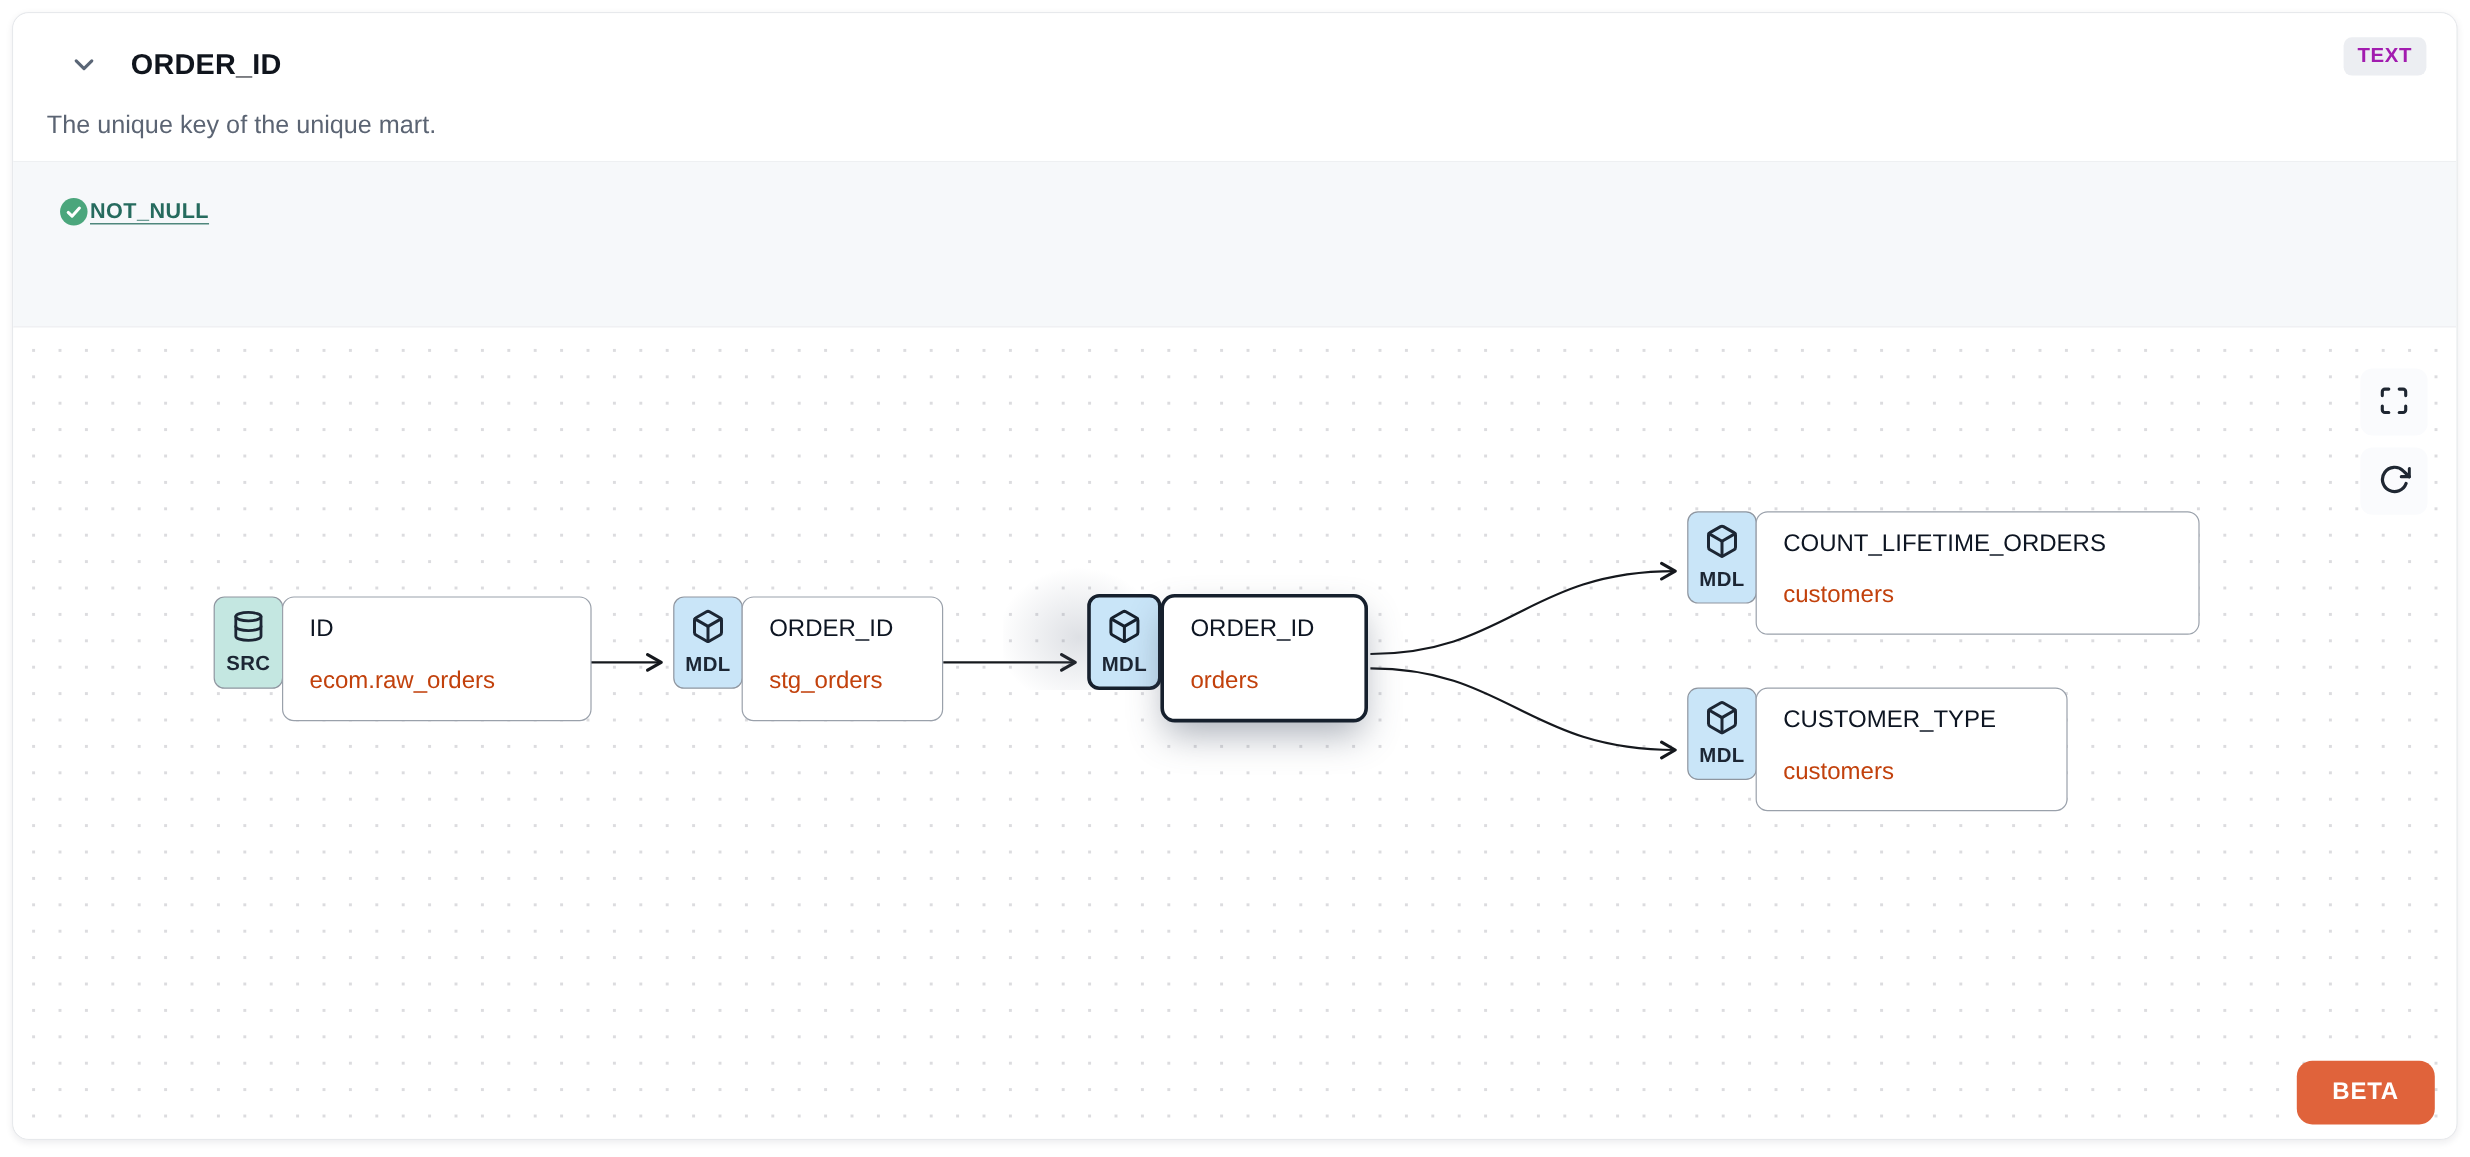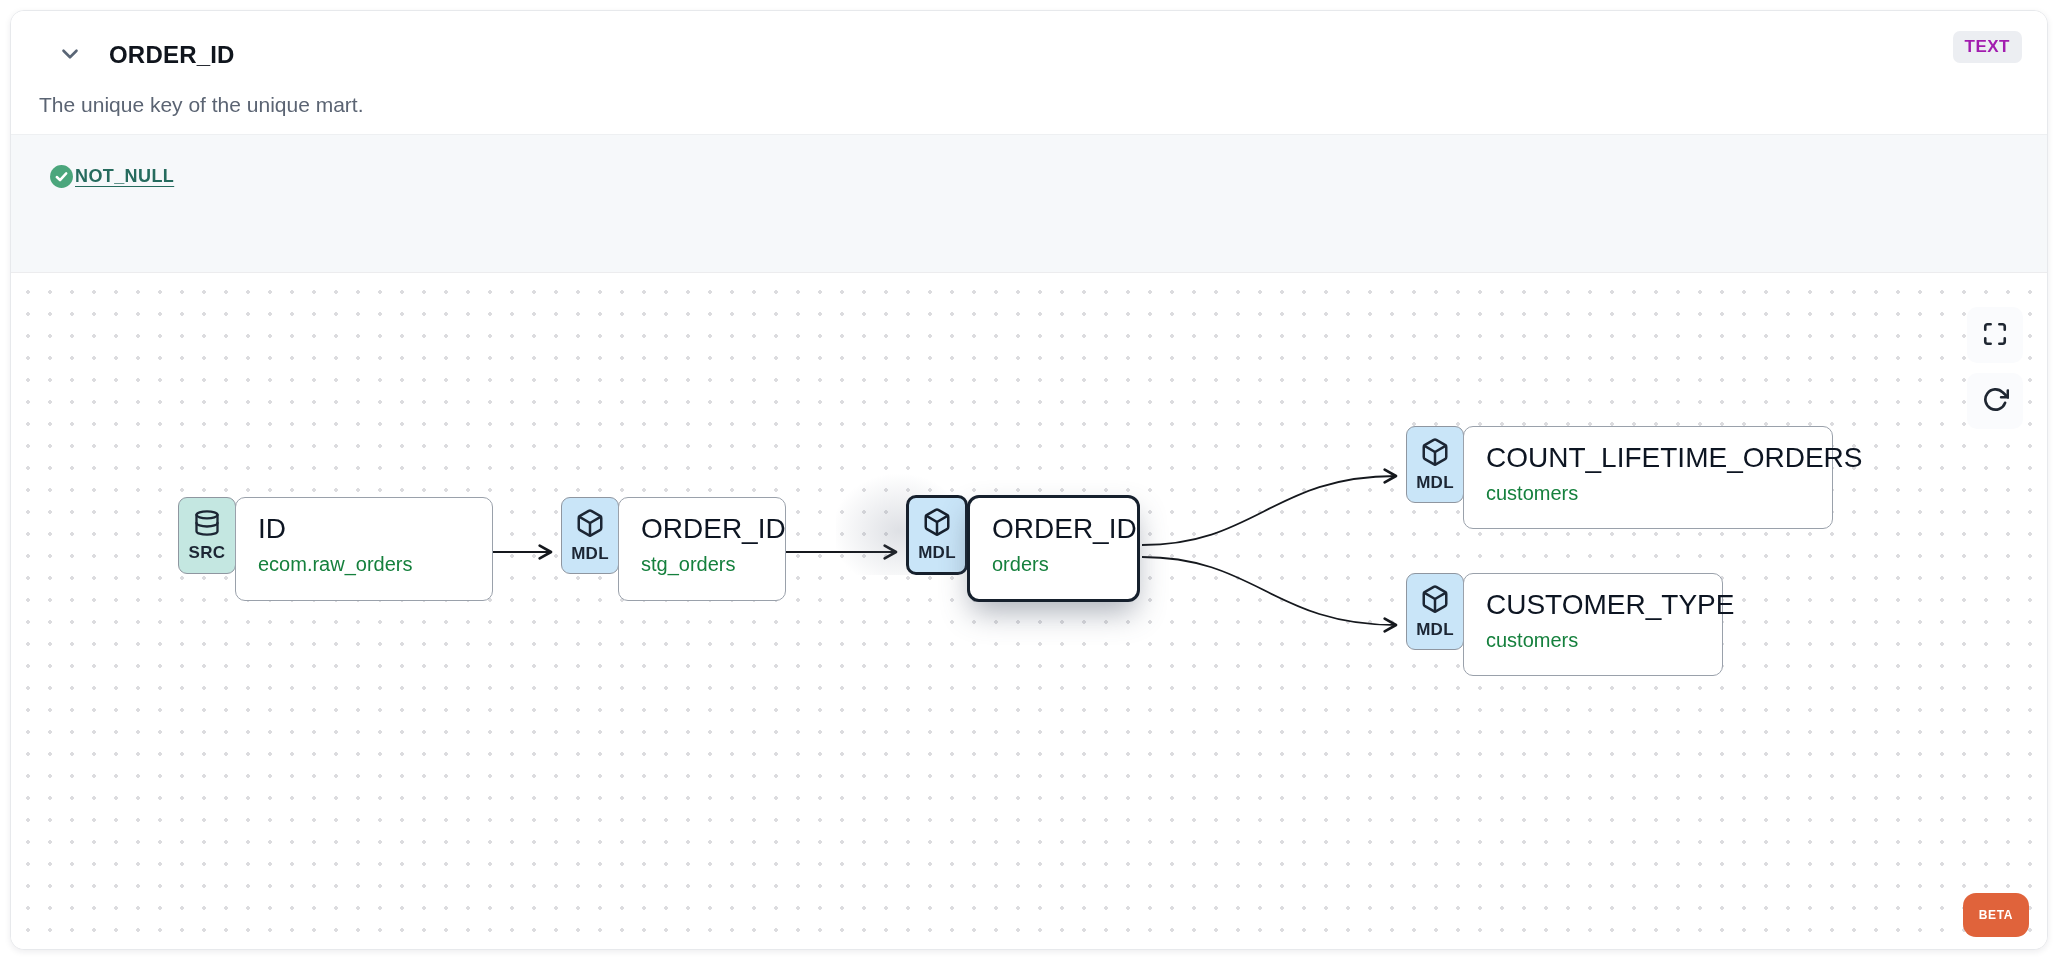"COUNT_LIFETIME_ORDERS" .node-title { font-size: 28px -> 20px }
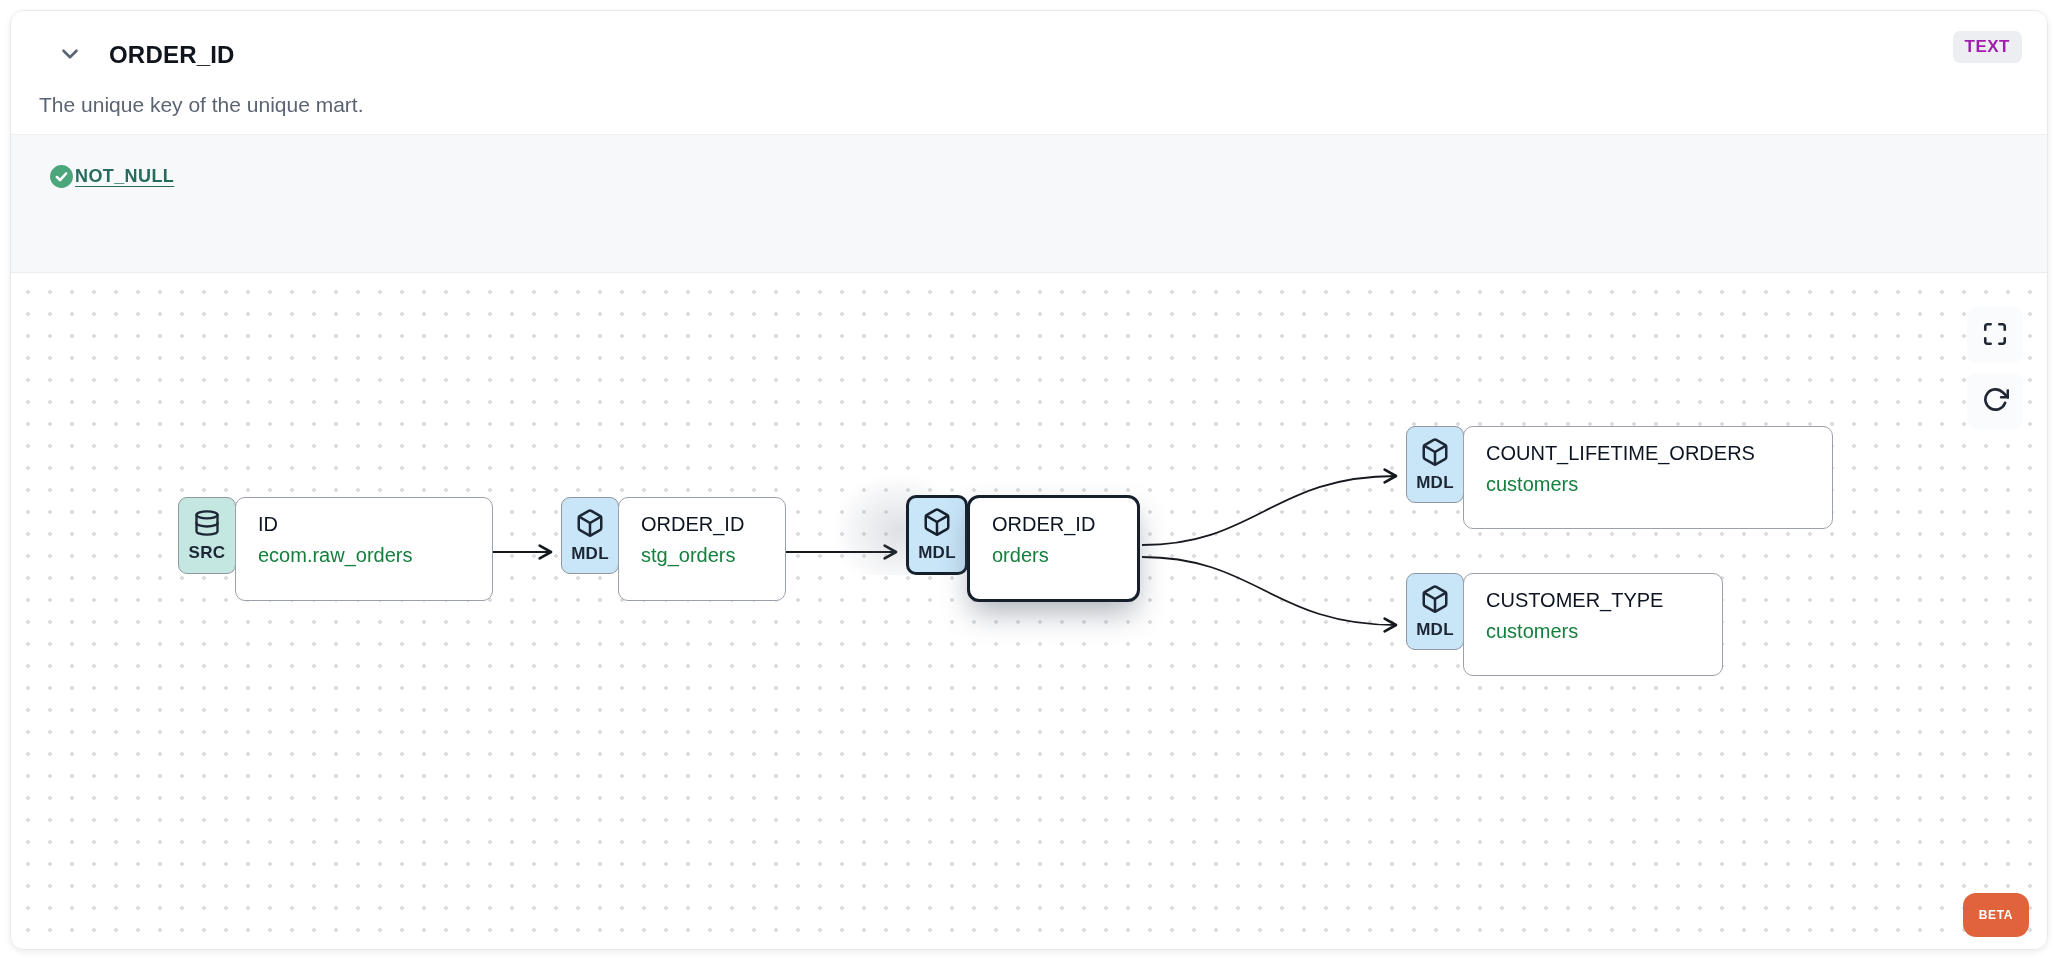"customers" .node-sub { color: #15803d -> #c2410c; margin-top: 8px -> 20px }
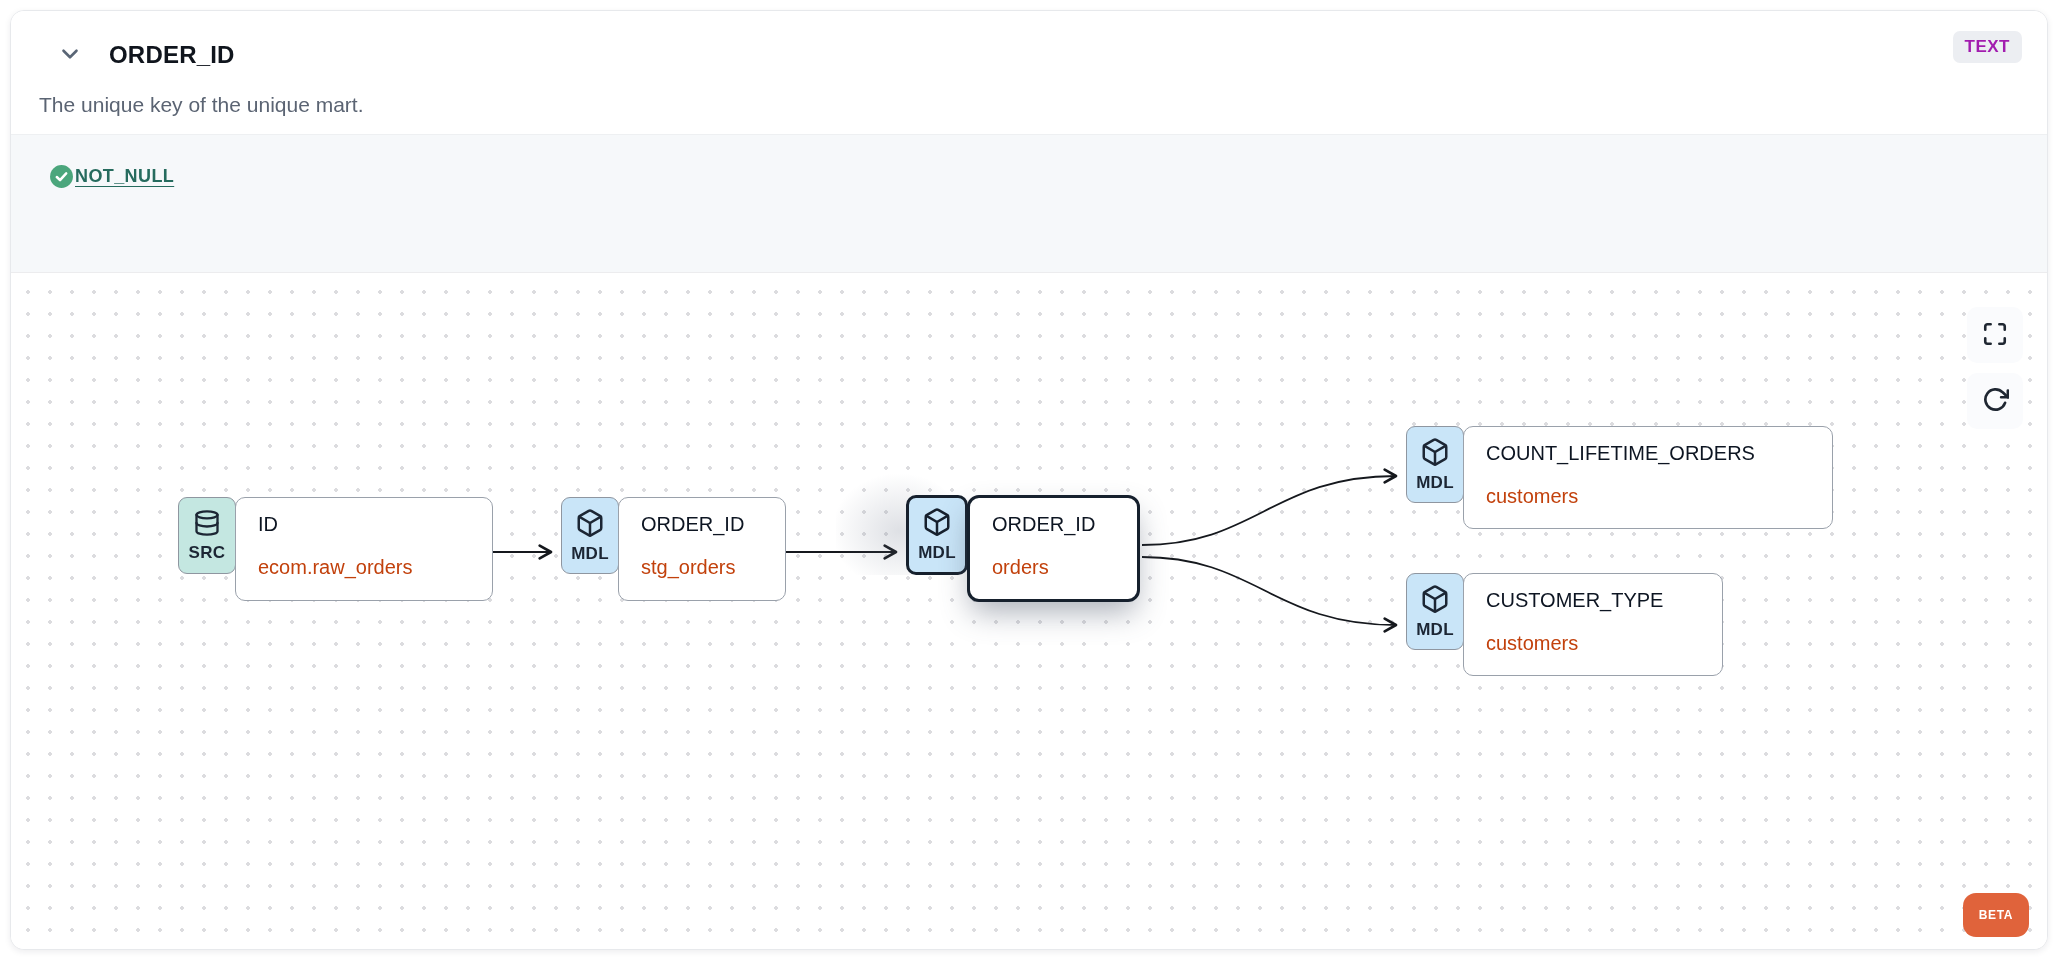"BETA" .beta-badge { font-size: 12px -> 20px; padding: 15px 16px -> 15px 30px }
